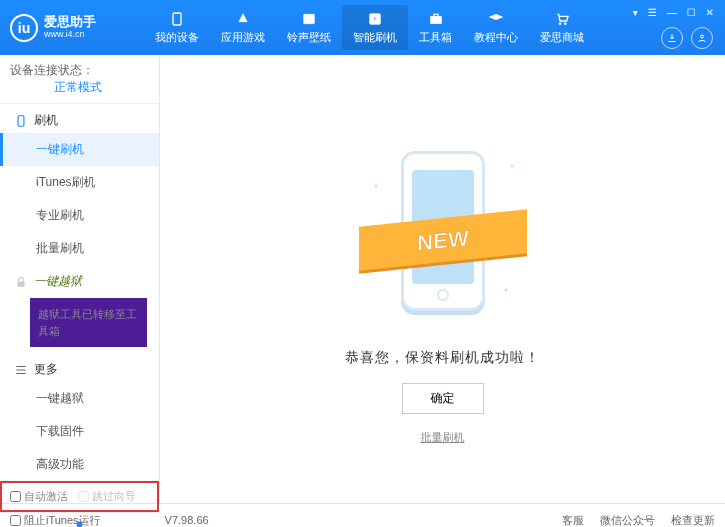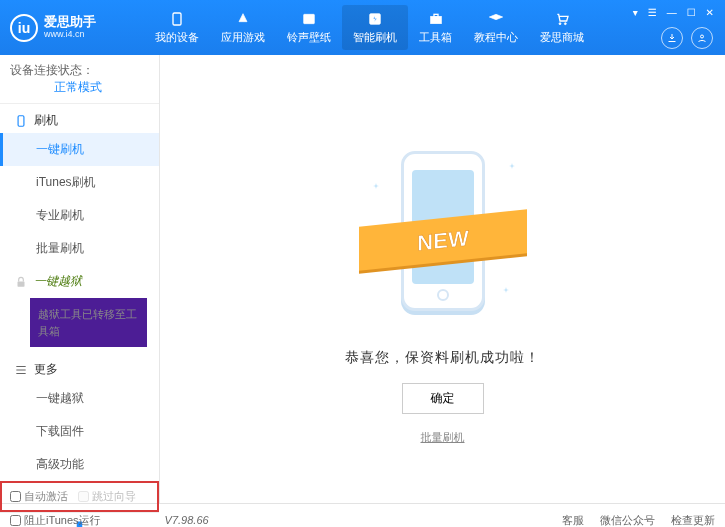"V7.98.66" .footer .ver { font-style: italic -> none }
